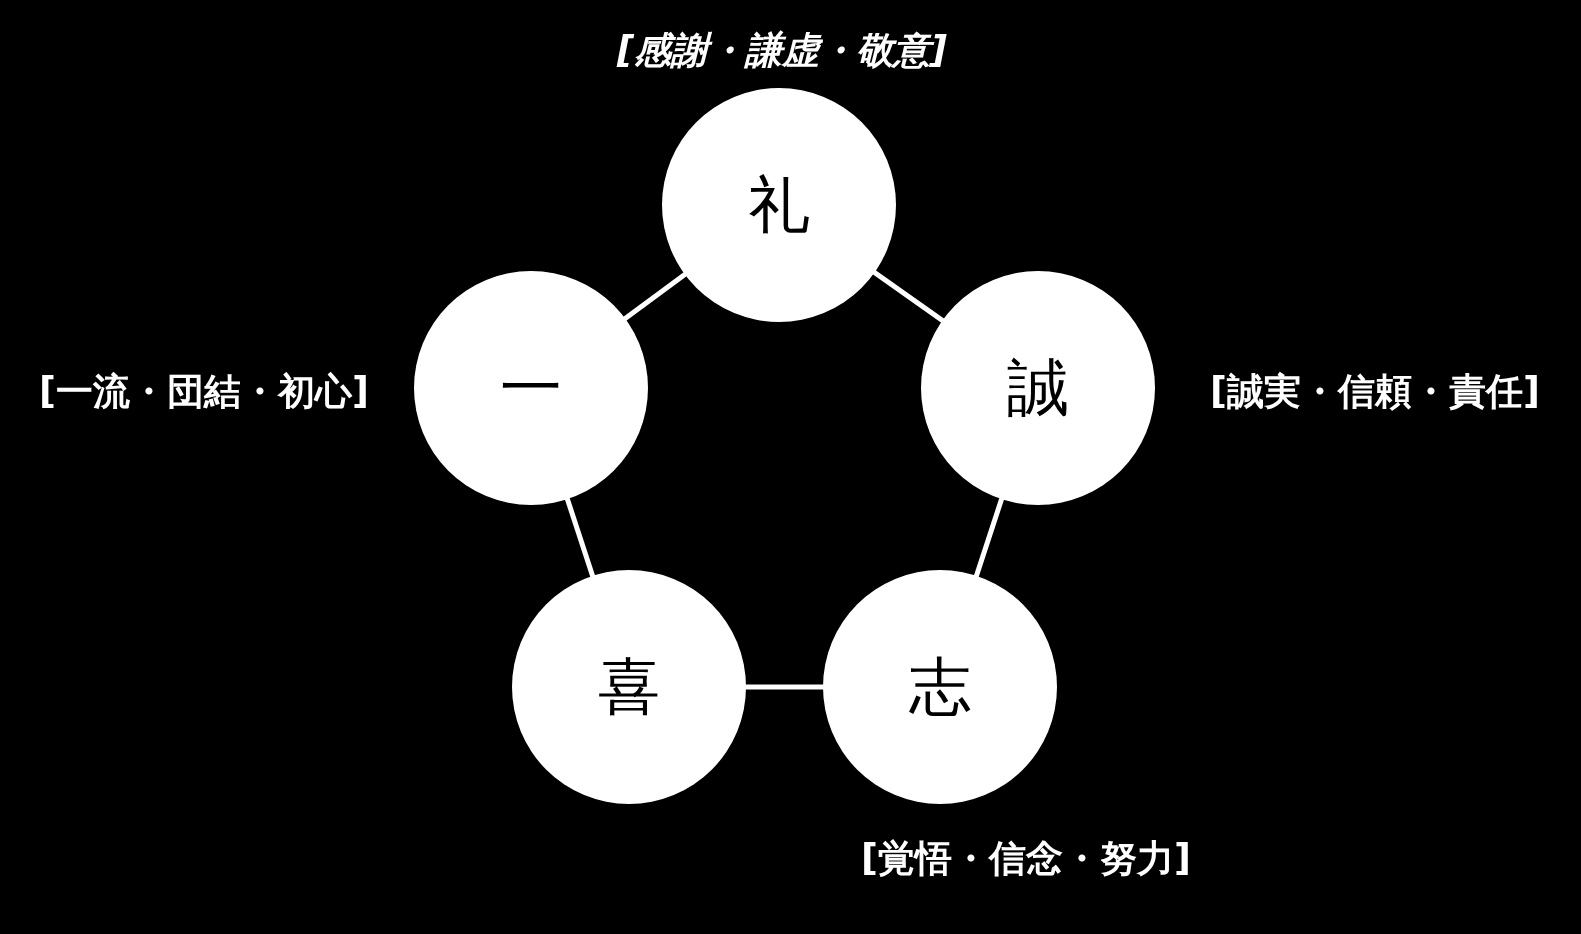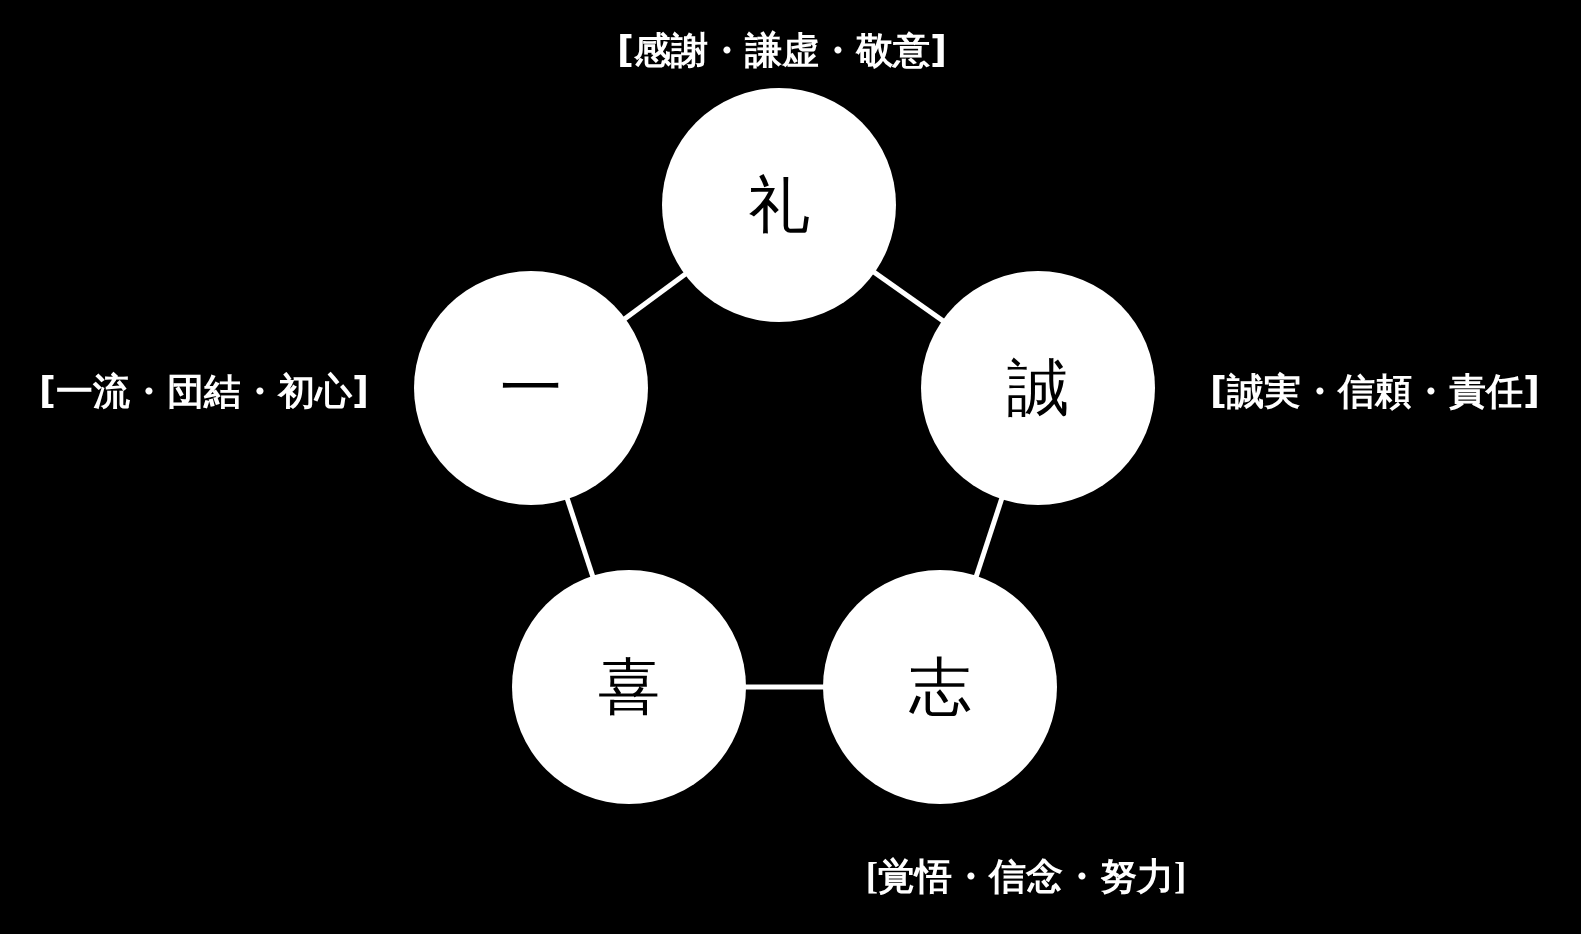"[感謝・謙虚・敬意]" .label-top { font-style: none -> italic }
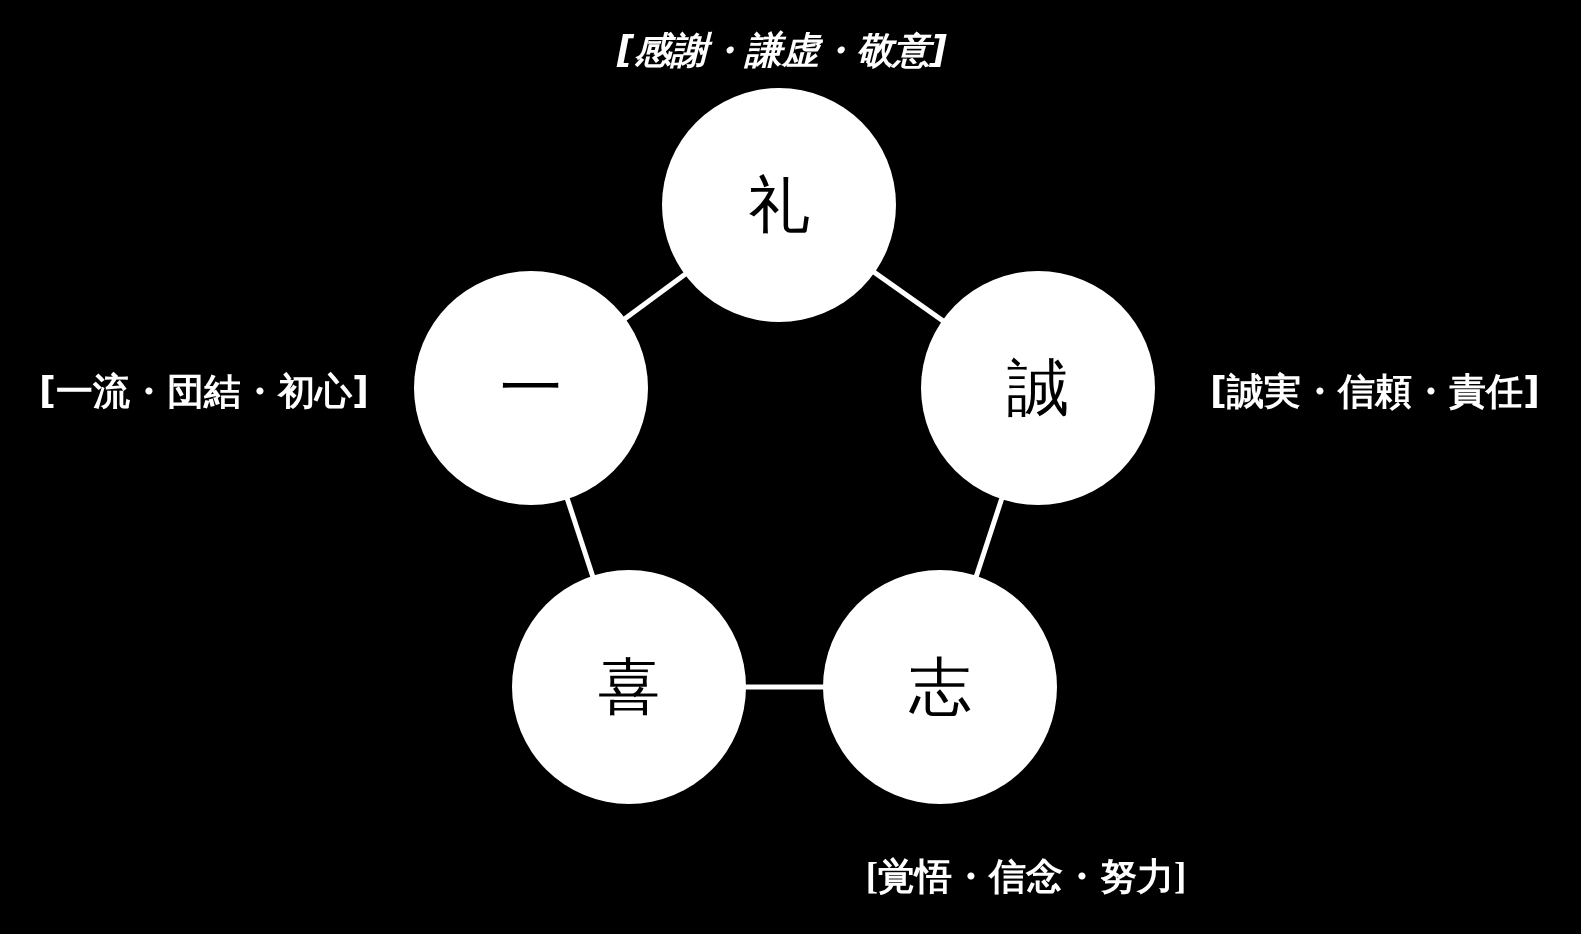"[覚悟・信念・努力]" .label-bottom-right { font-family: Liberation Serif, serif -> none; top: 876px -> 858px }
